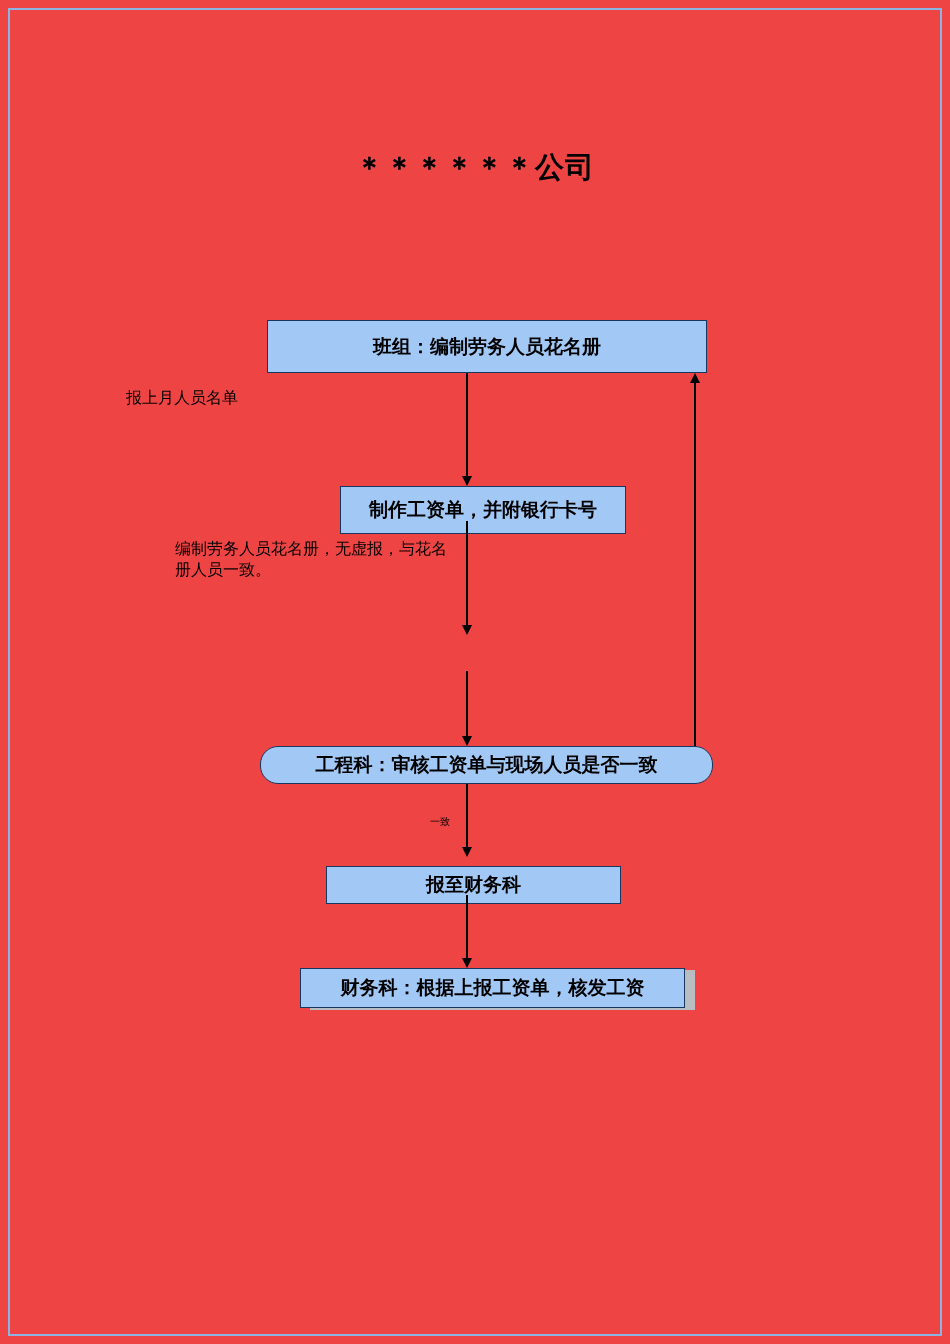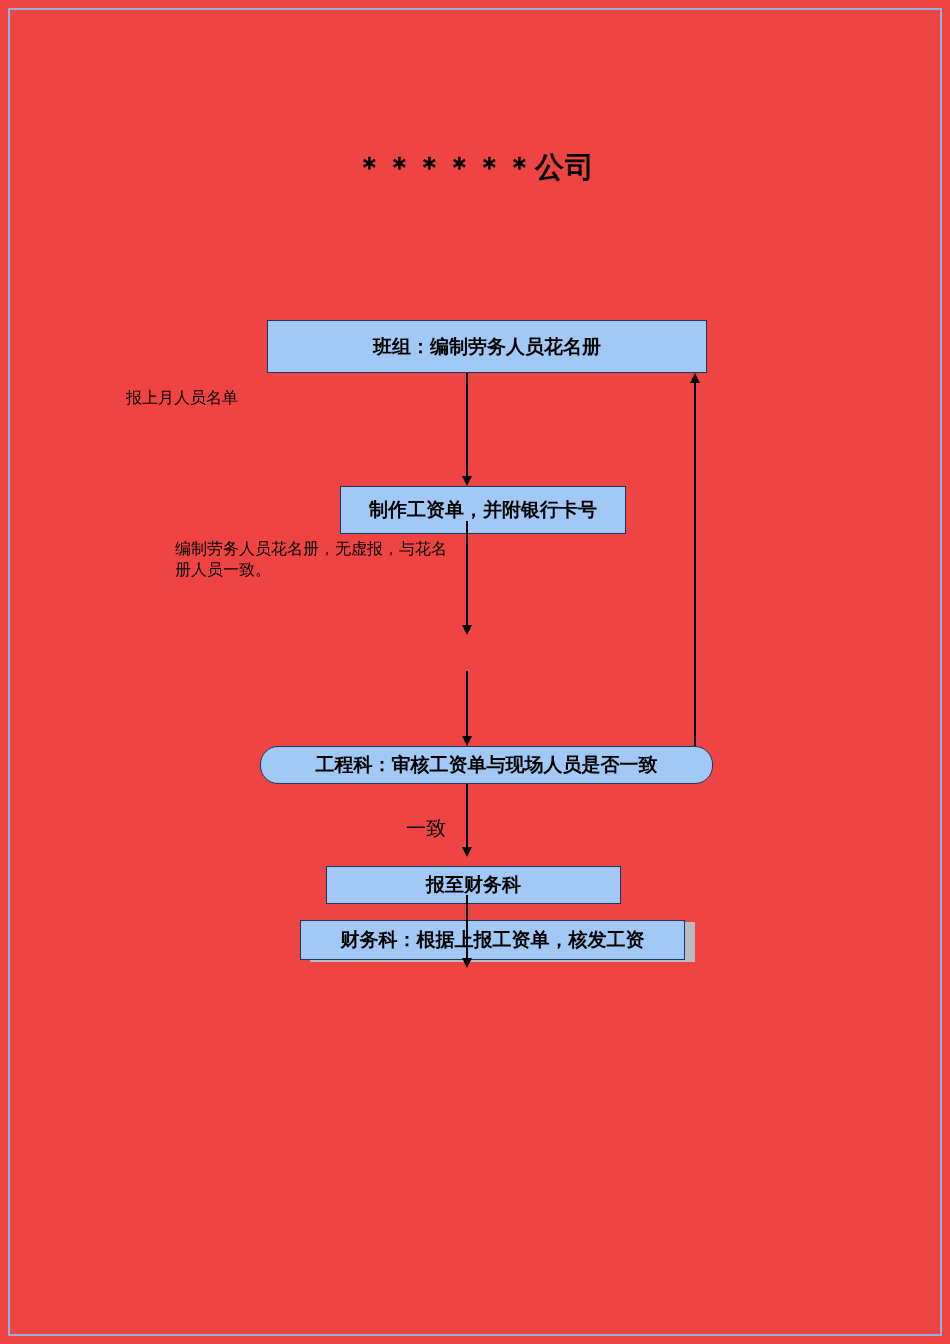"一致" .match-label { font-size: 20px -> 10px; margin-left: none -> 24px }
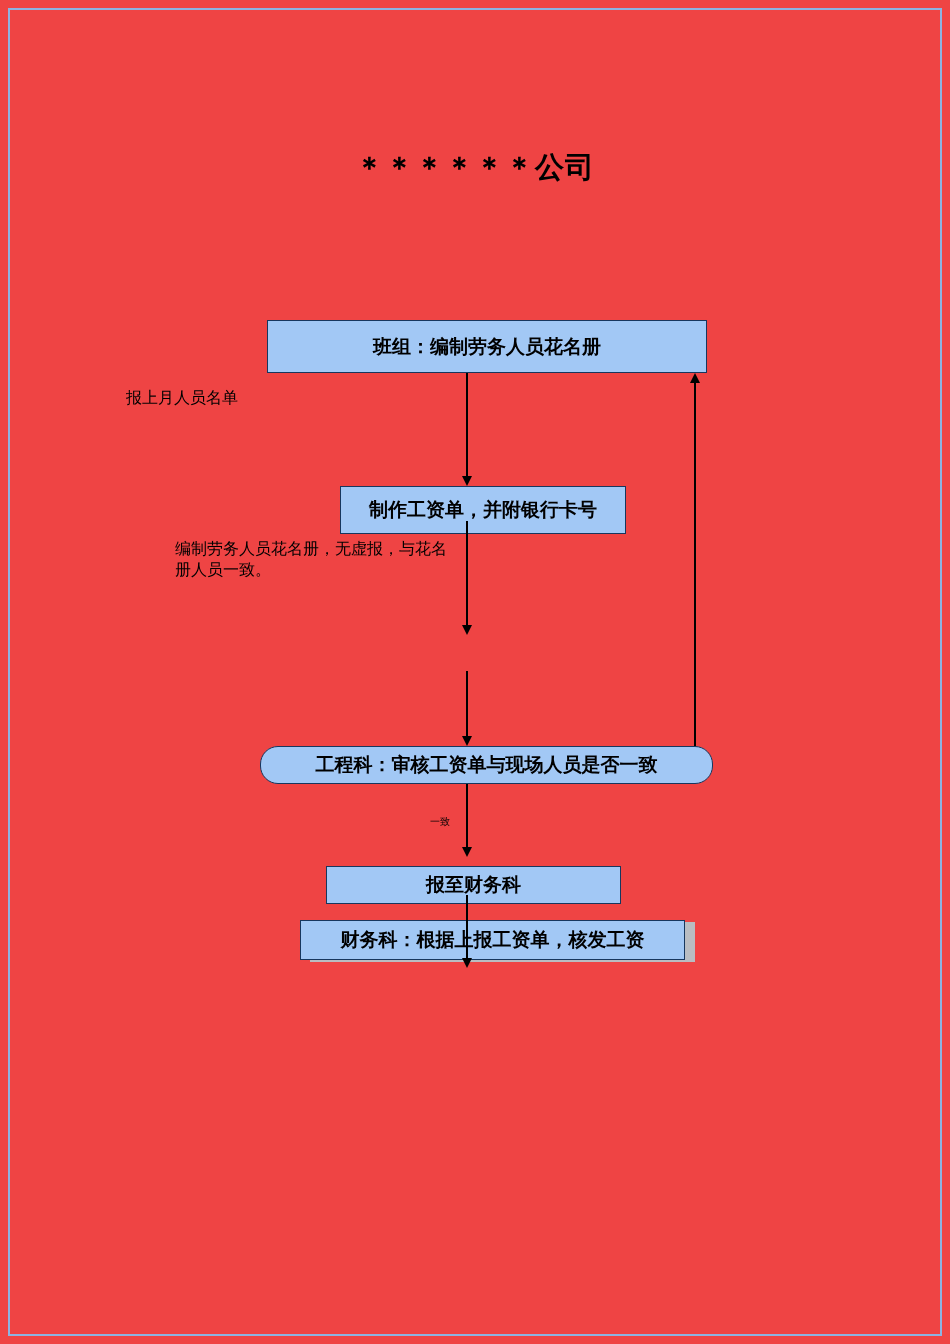"财务科：根据上报工资单，核发工资" div.box { top: 920px -> 968px }
